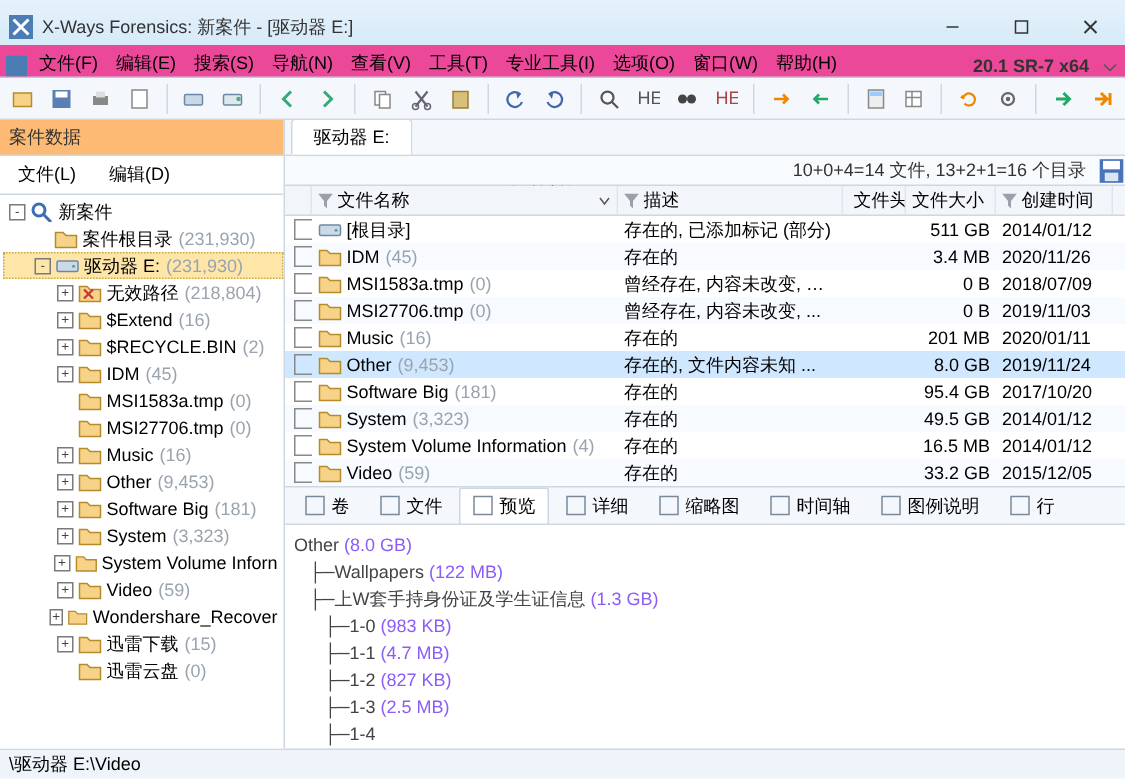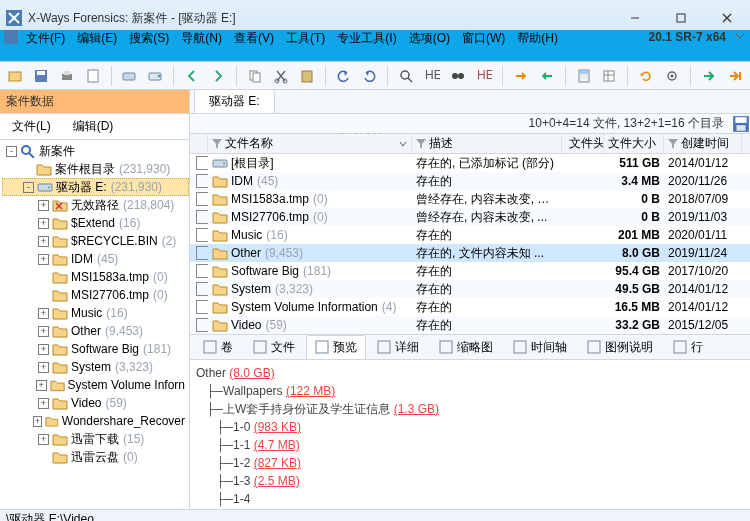"文件(F) 编辑(E) 搜索(S) 导航(N) 查看(V)" .menubar { align-items: flex-start -> flex-end; background: #0ea5e9 -> #ec4899; height: 32px -> 22px }
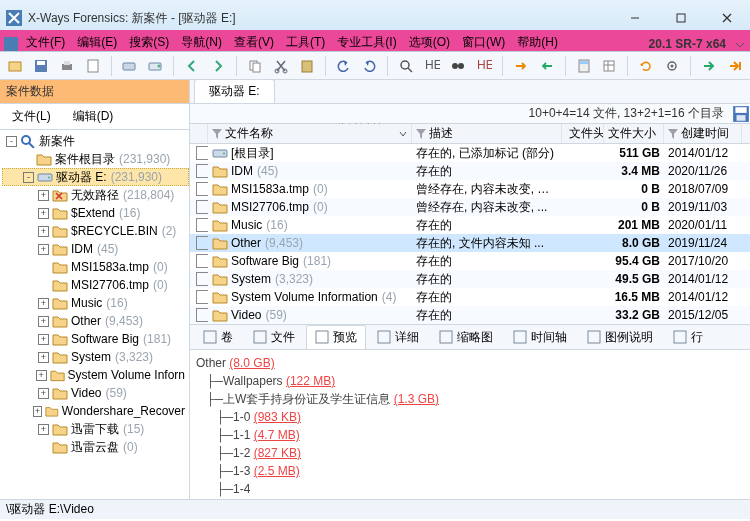"511 GB" .cell.r { font-weight: bold -> none }
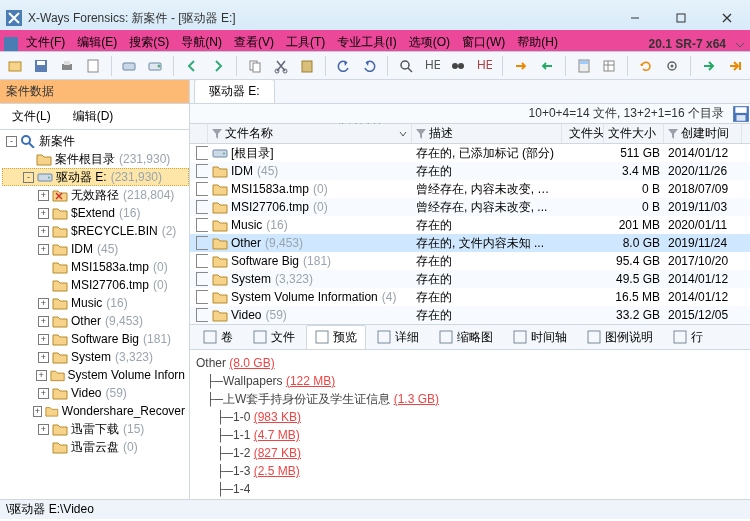"(8.0 GB)" .pl .g { color: #ef4444 -> #8b5cf6; text-decoration: underline -> none }
